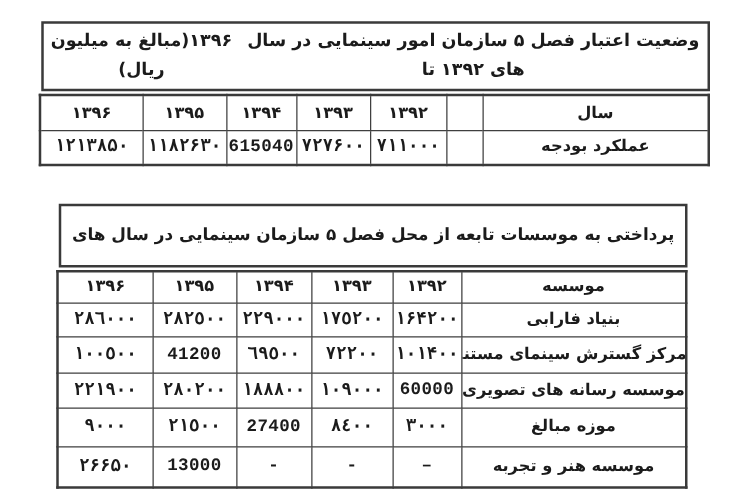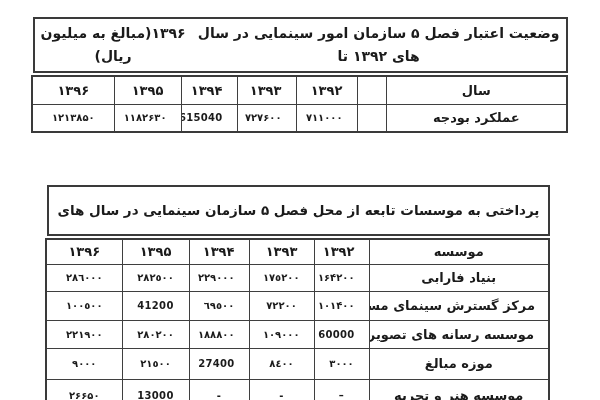"۱۳۹۶" td { padding: 0 14px -> 0 0 }
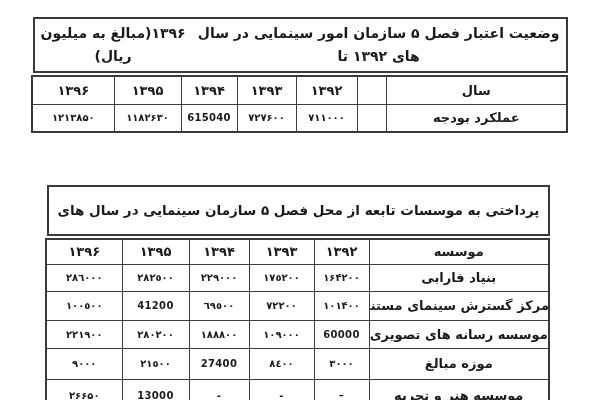"۱۲۱۳۸۵۰" .num { font-family: none -> Liberation Mono, monospace; font-size: 10px -> 14px }
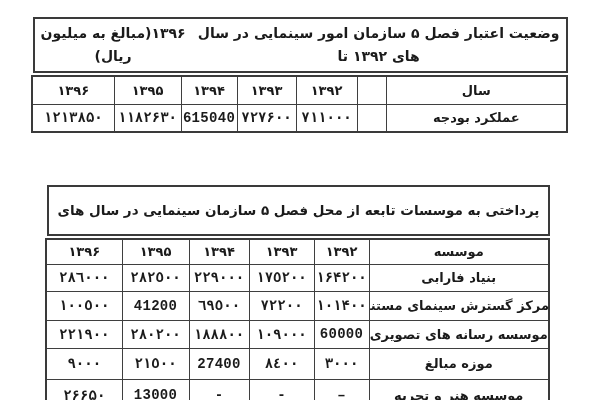"پرداختی به موسسات تابعه از" #table2-section .title-box { margin-top: 22px -> none }
